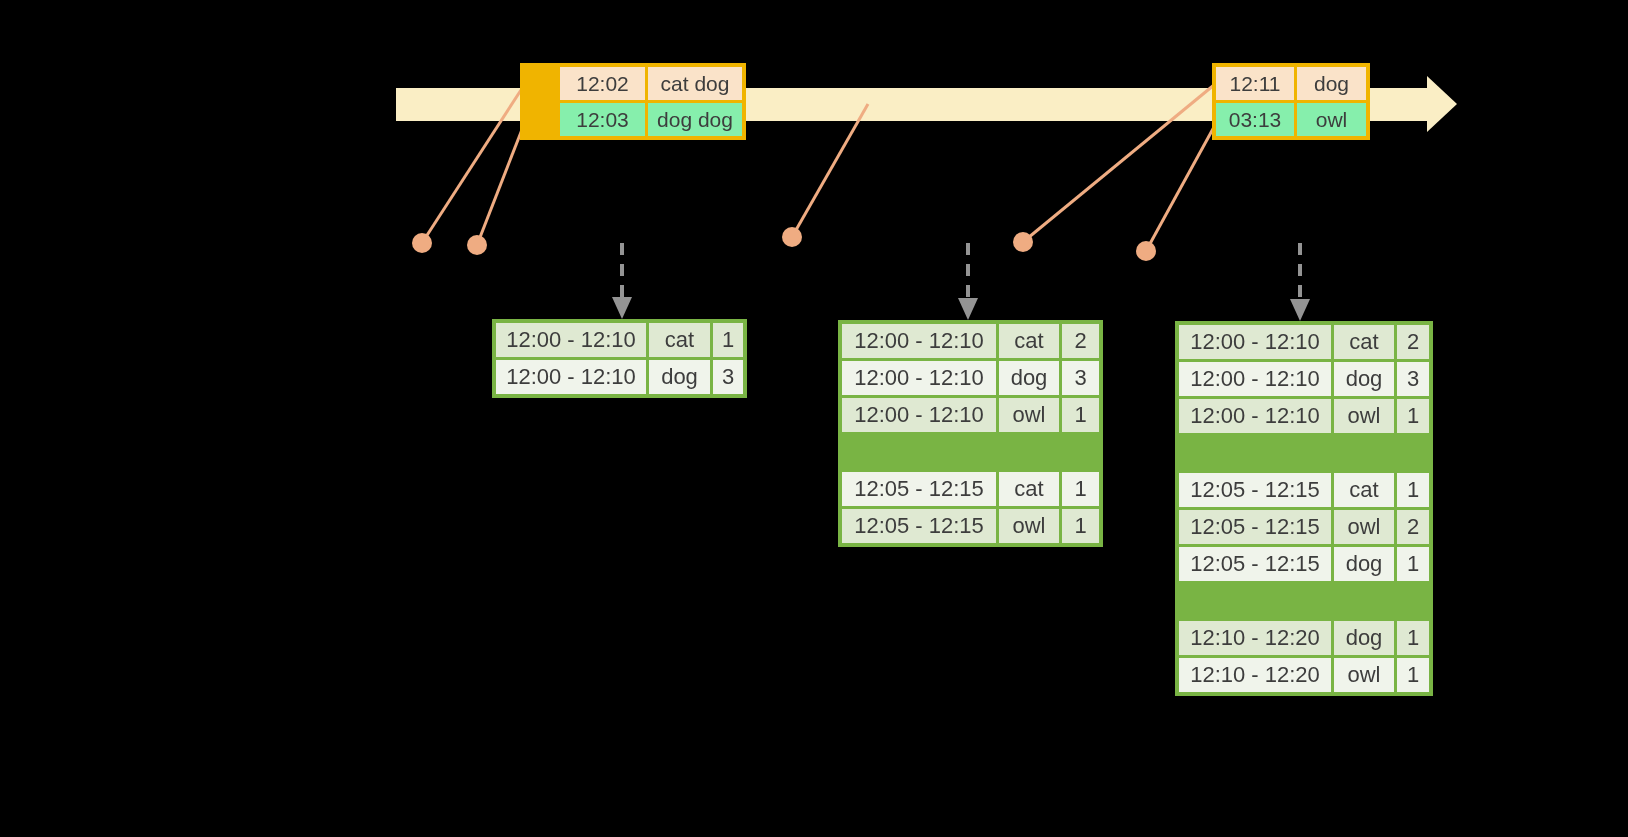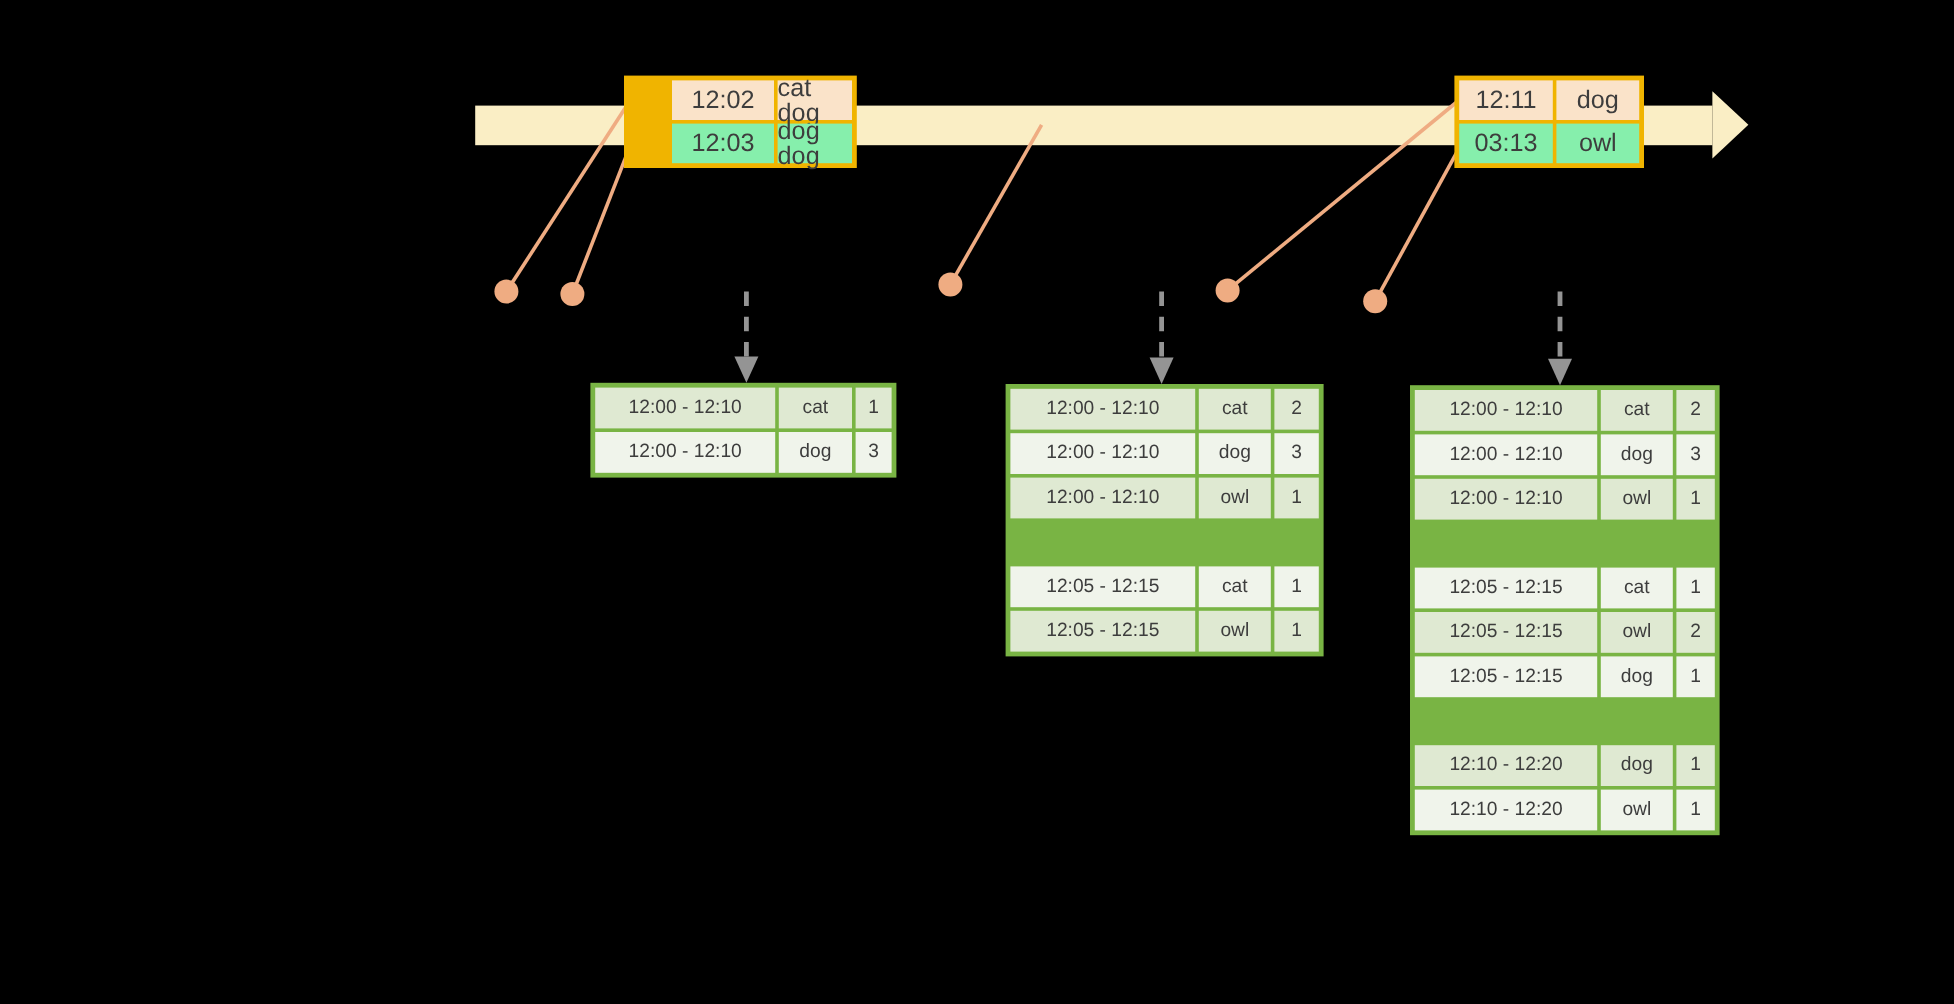"12:02" #etable1 { width: 194px -> 226px }
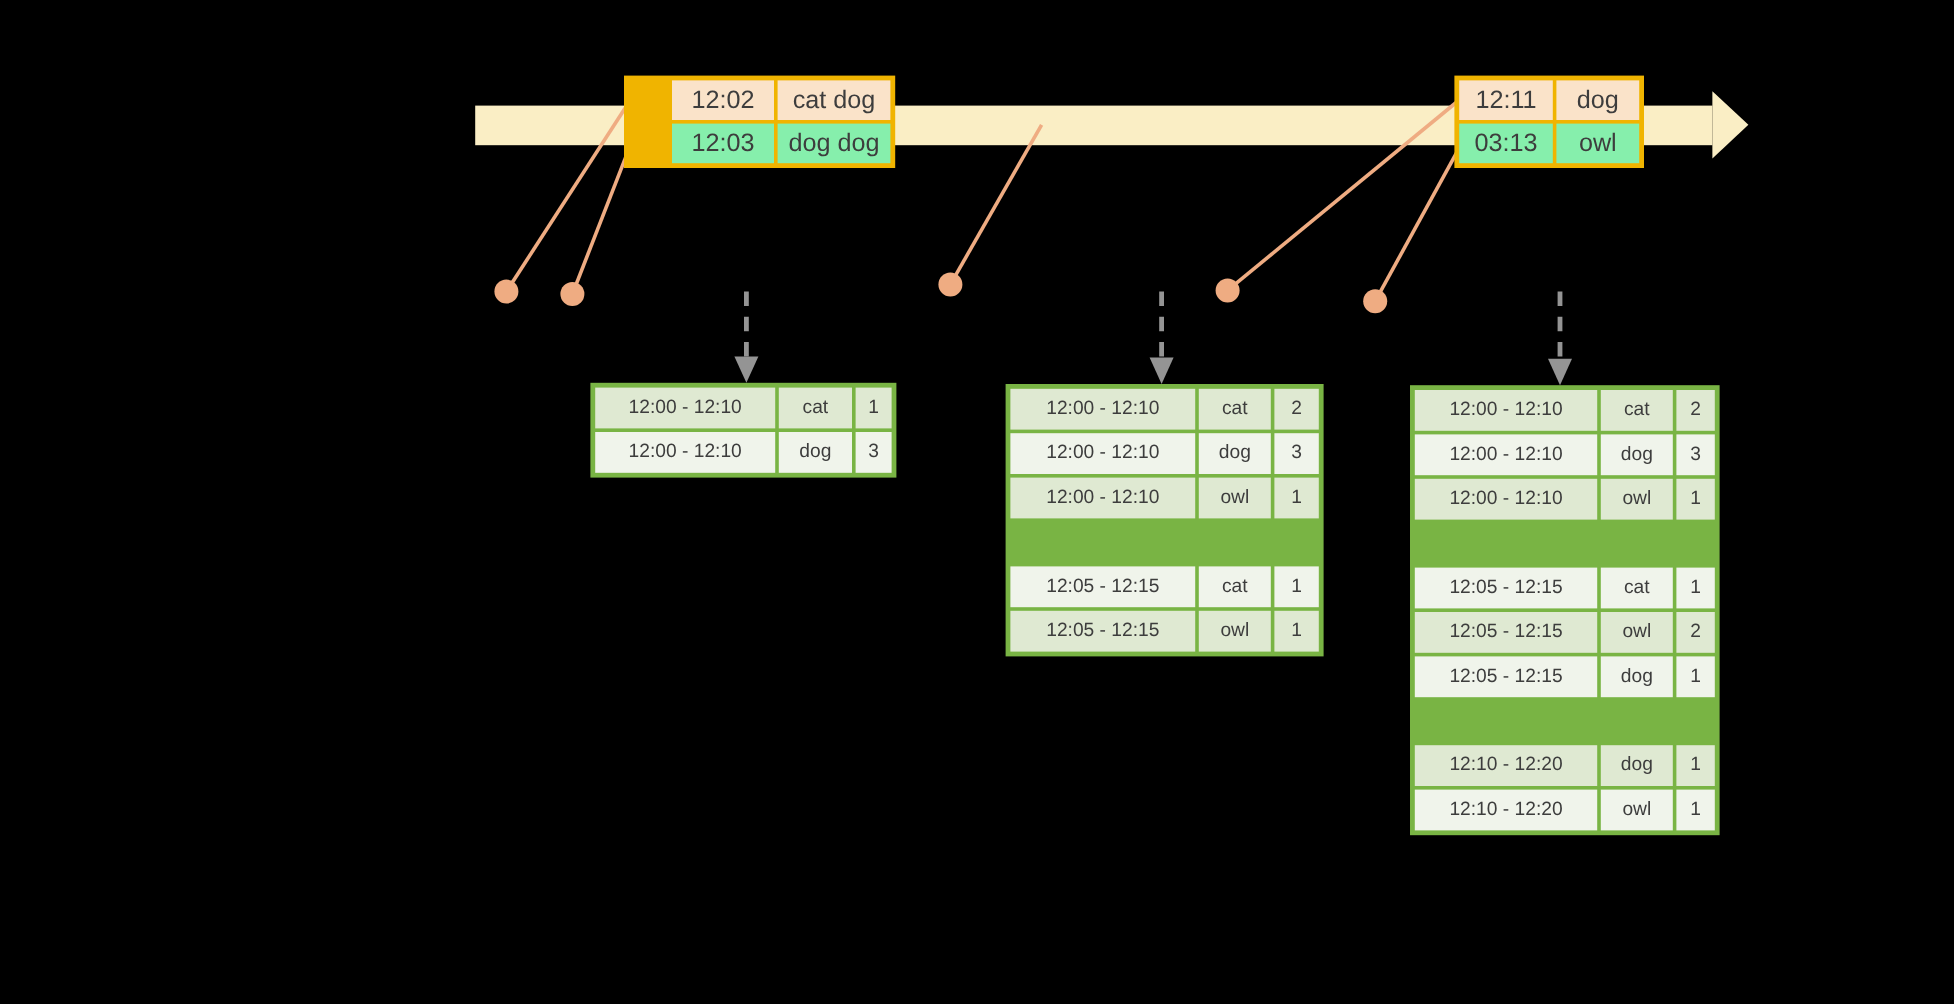"12:00 - 12:10" .result-table .cell { font-size: 16px -> 22px }
